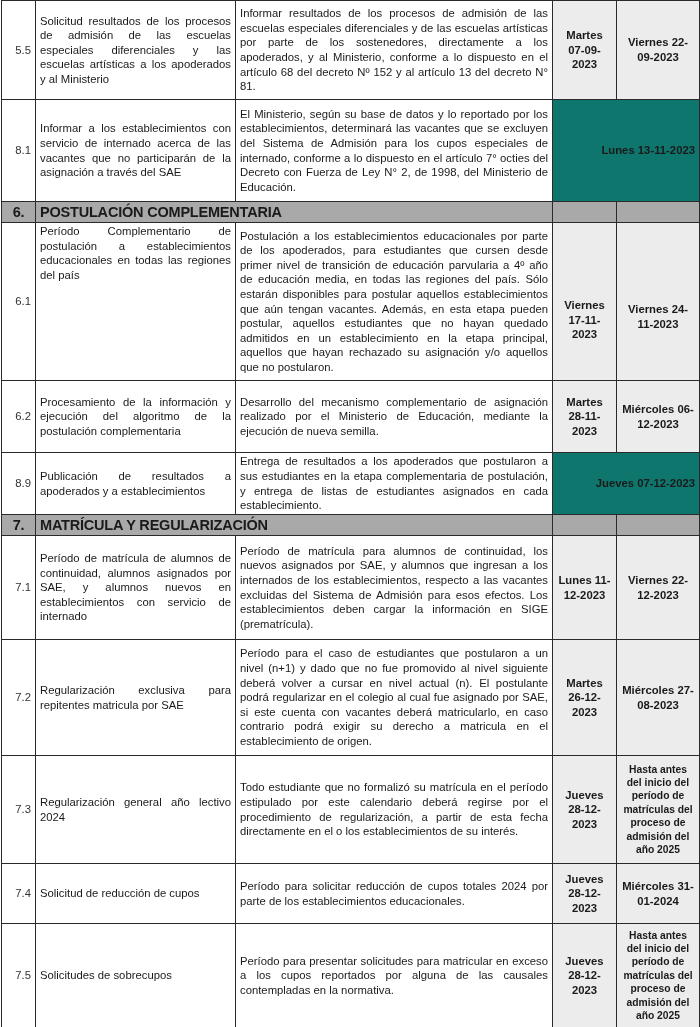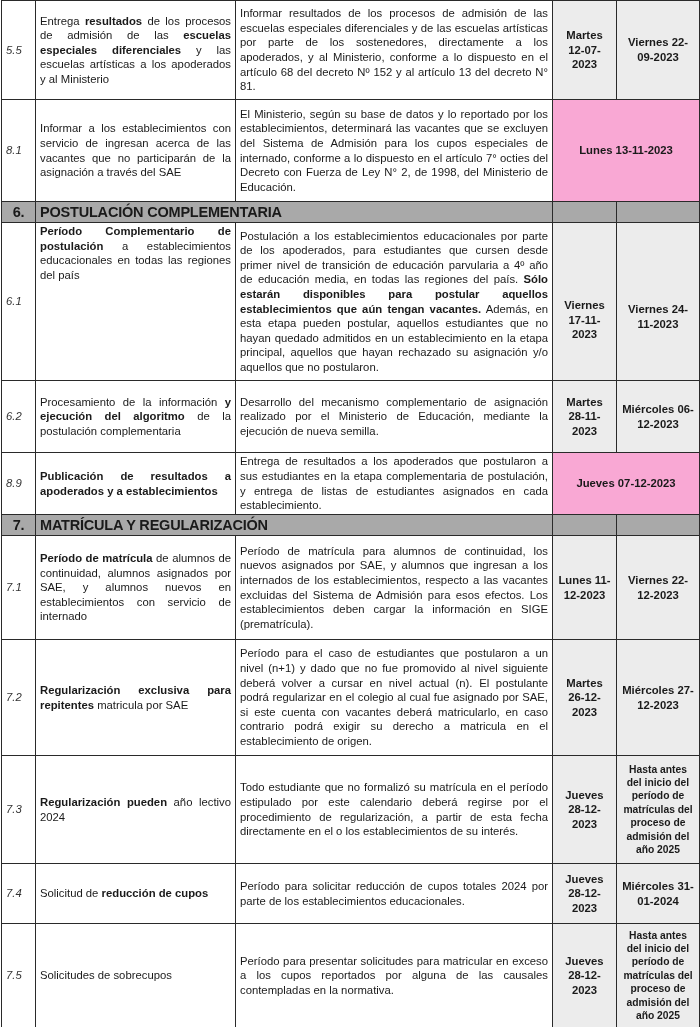"Entrega" span { text: Entrega -> Solicitud }
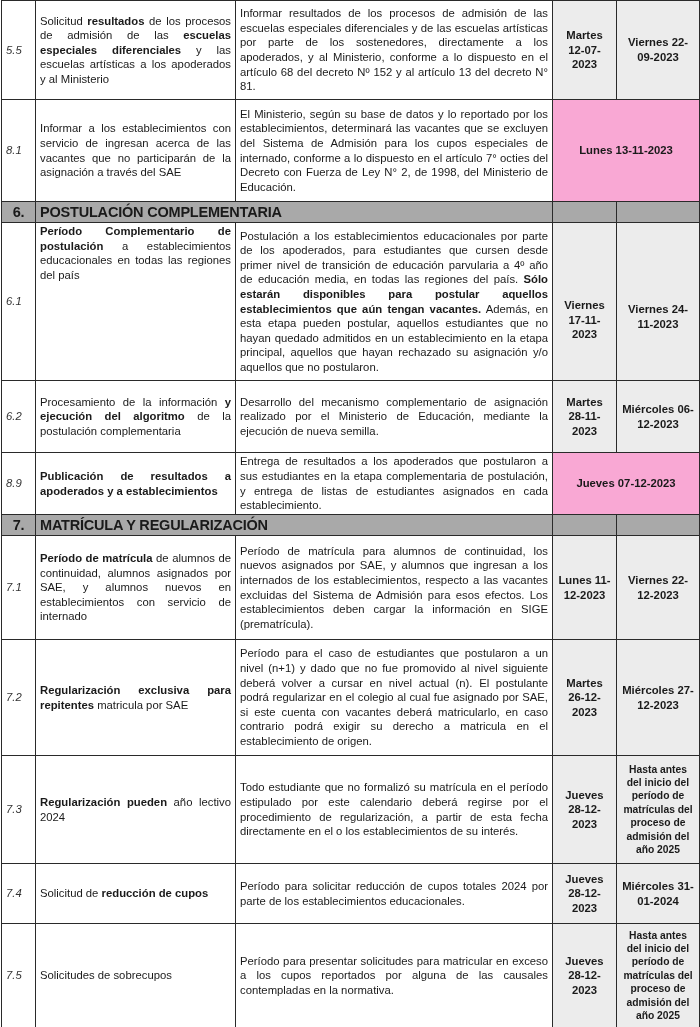"resultados" b { font-weight: bold -> normal }
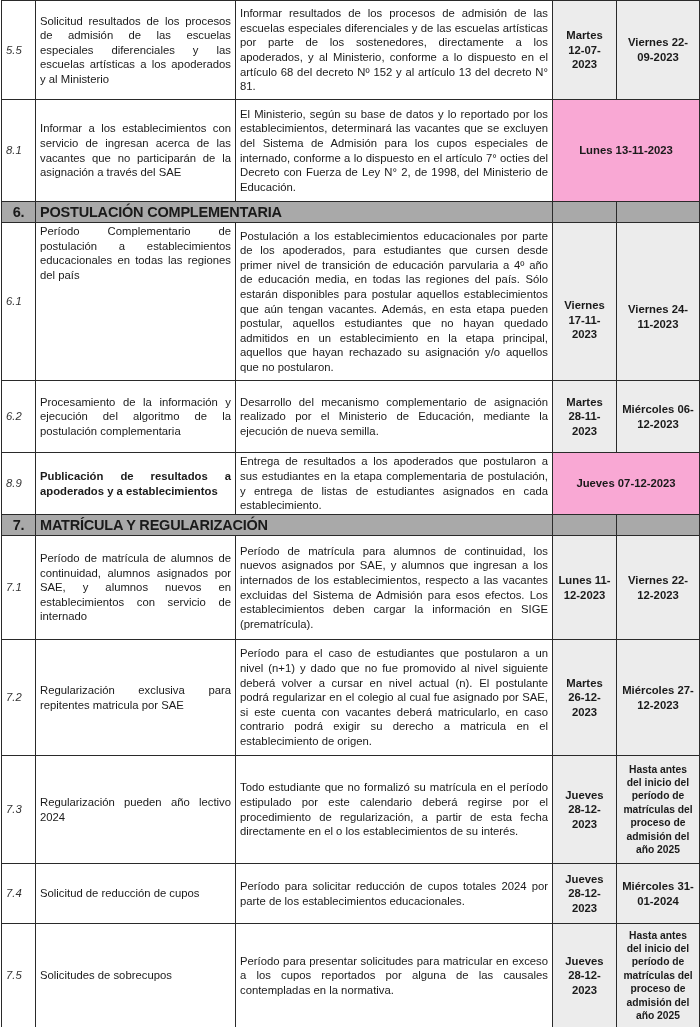"Martes 12-07-2023" td.date { text: 12-07-2023 -> 07-09-2023 }
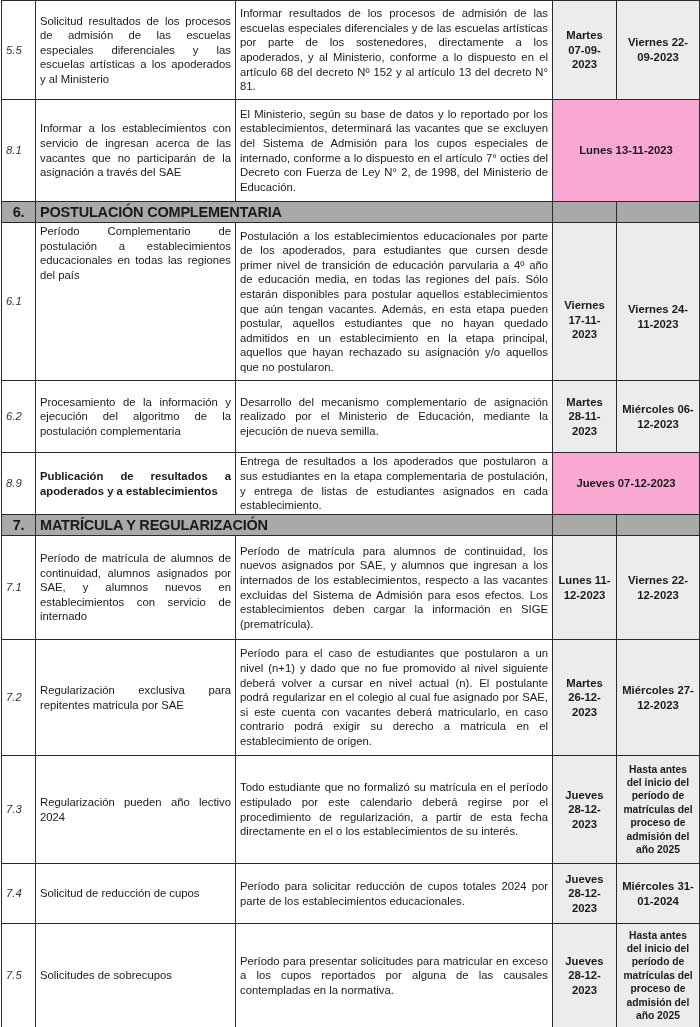"5.5" td.num { font-style: italic -> none; text-align: left -> right }
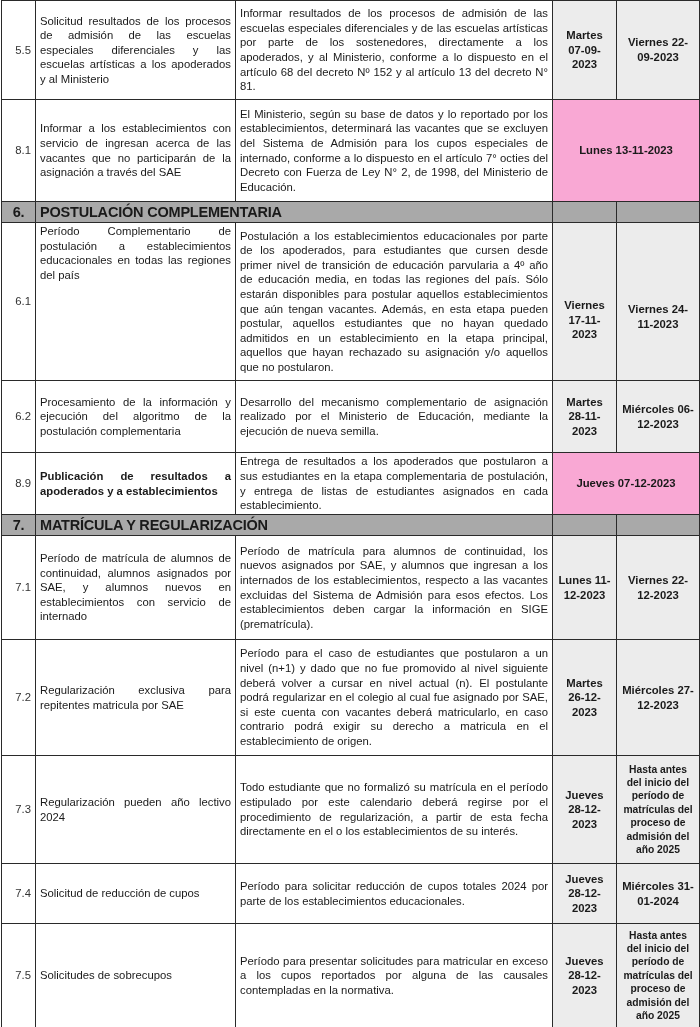"Informar a los establecimientos con" td.act { text: ingresan -> internado }
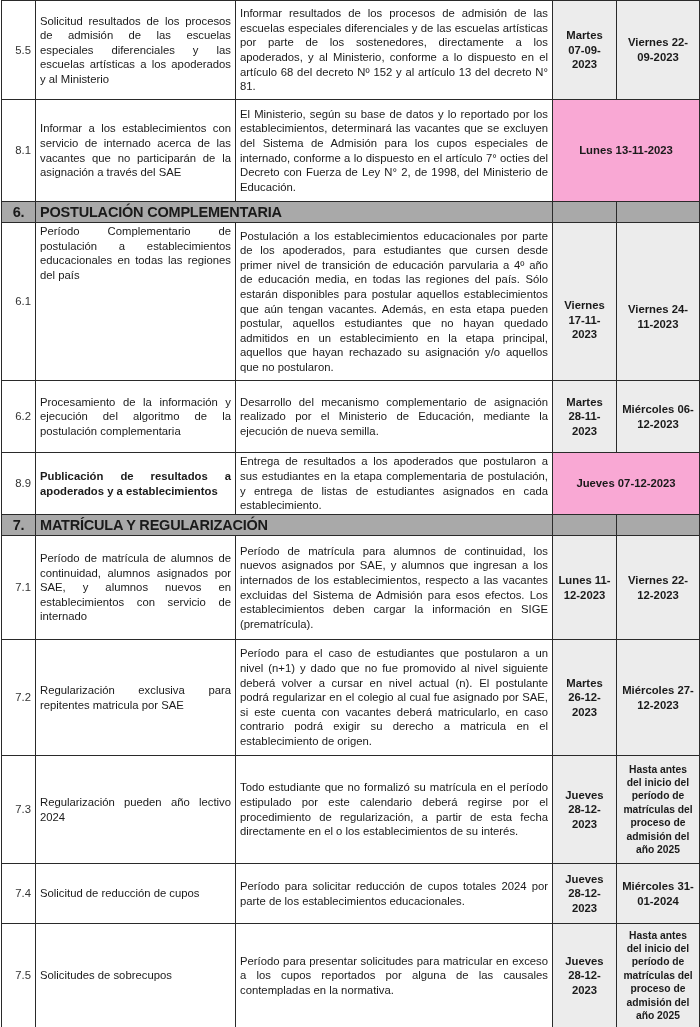"Lunes 13-11-2023" td.date-span { background: #f9a8d4 -> #0f766e; text-align: center -> right }
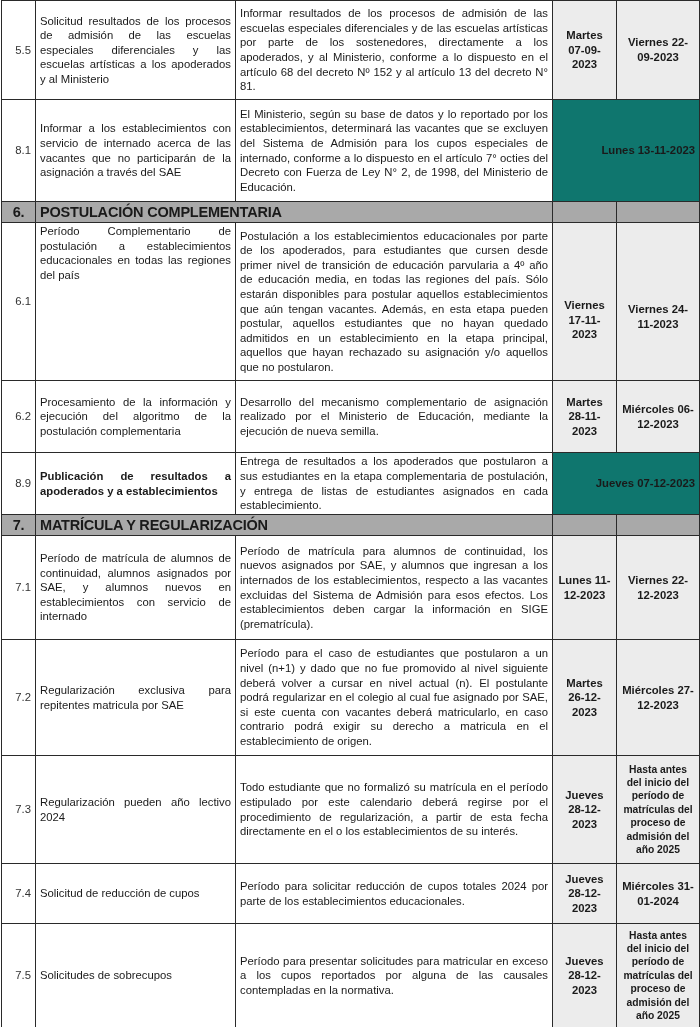"Publicación de resultados a apoderados" td.act { font-weight: bold -> normal }
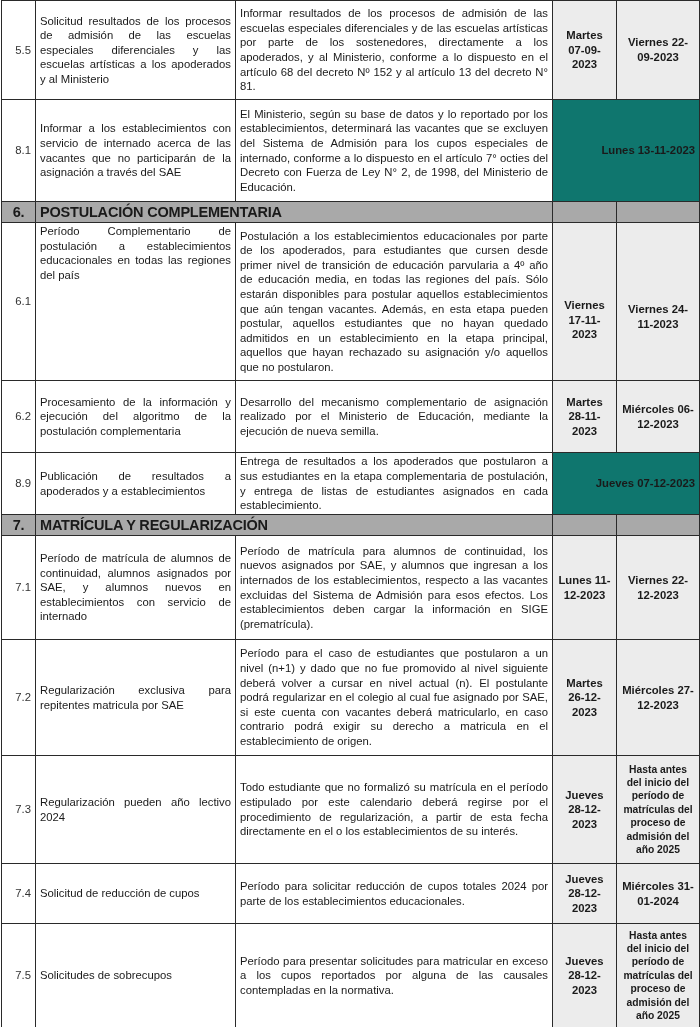"Miércoles 27-12-2023" td.date { text: 27-12-2023 -> 27-08-2023 }
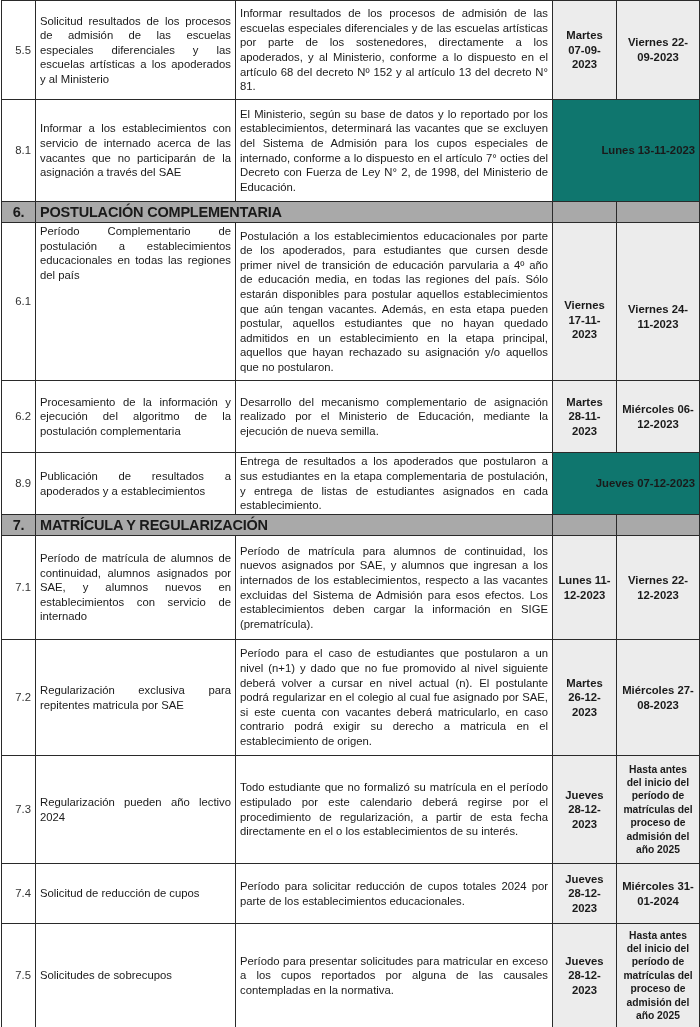"Regularización pueden" b { text: pueden -> general }
